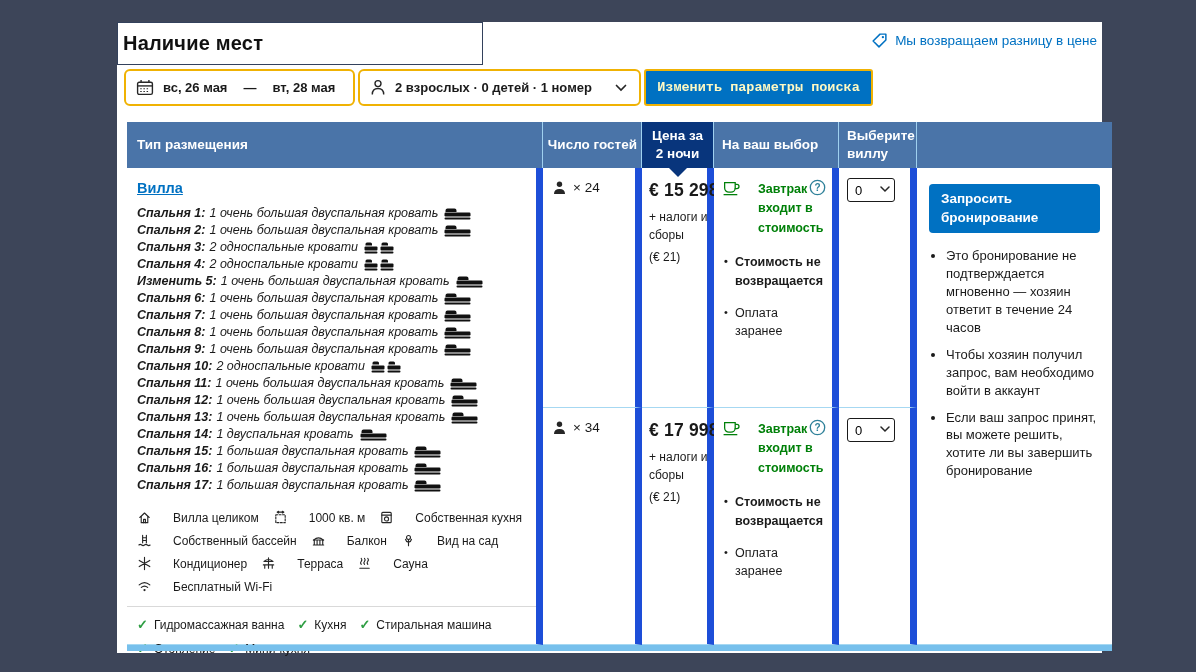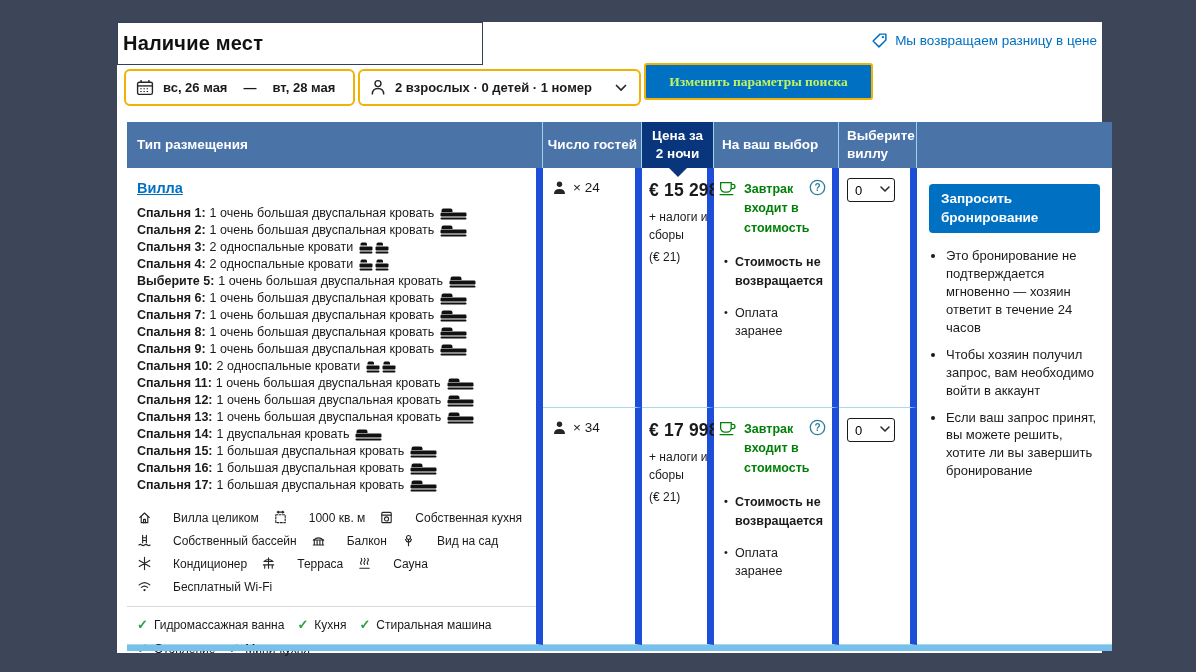"Изменить параметры поиска" .submit { color: #bef264 -> #fef9c3; font-family: Liberation Serif, serif -> Liberation Mono, monospace; top: 41px -> 47px }
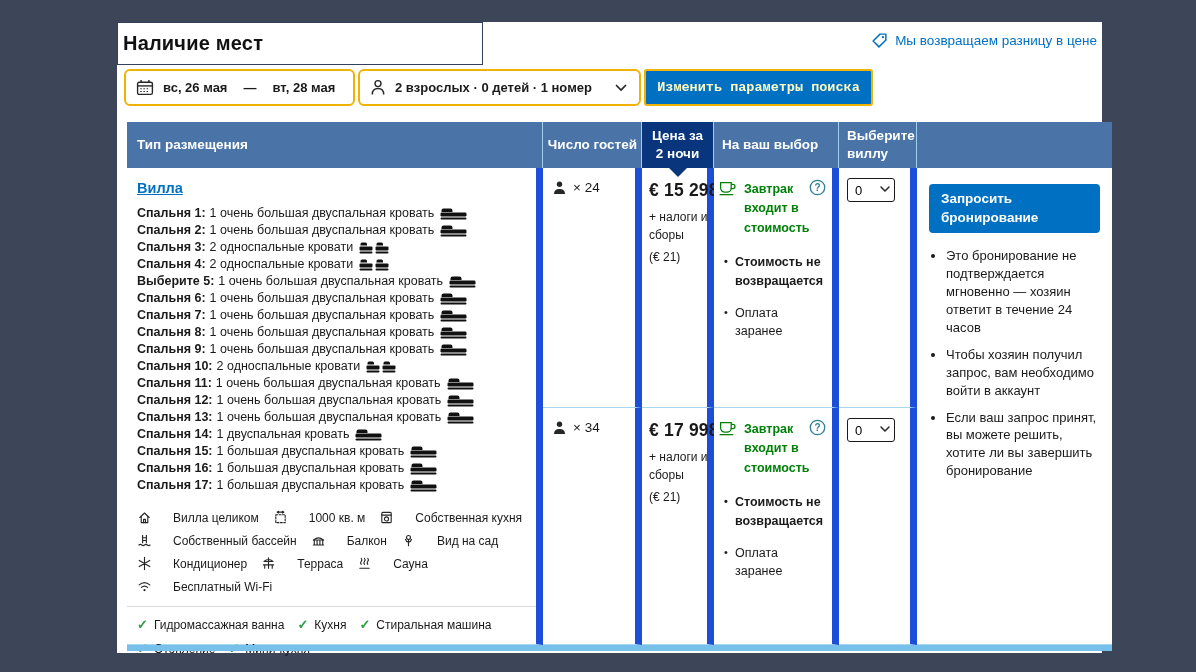"Завтрак входит в стоимость" .meal { gap: 7px -> 17px; justify-content: center -> none }
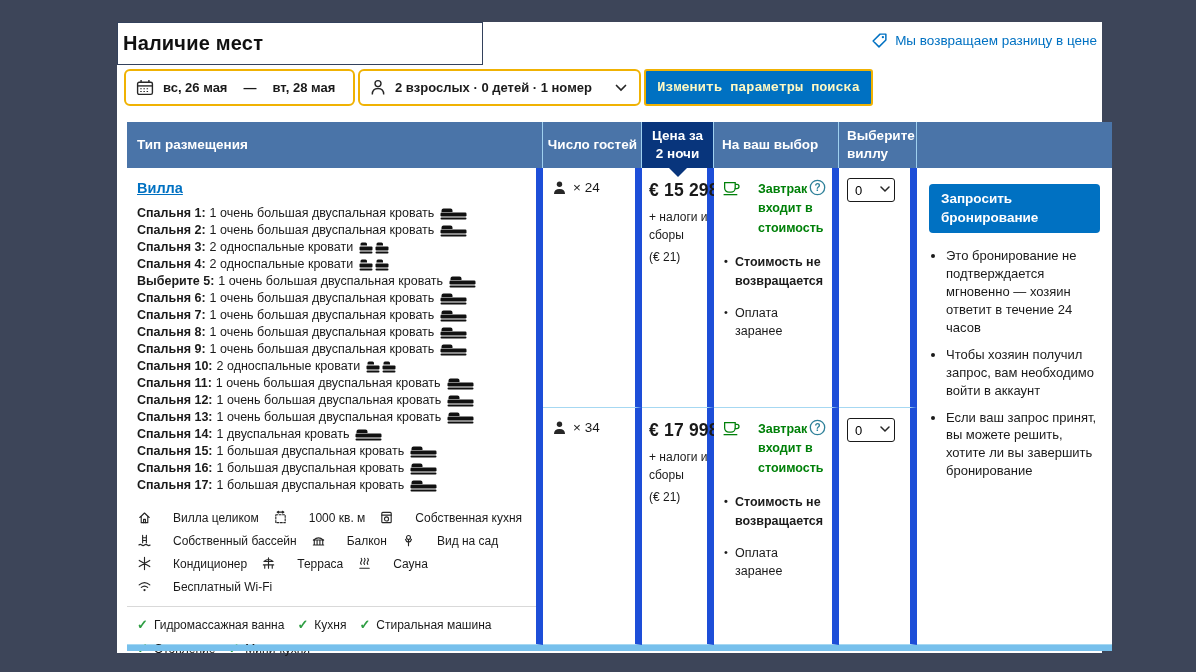"Спальня 1:" .bed-line { font-style: none -> italic }
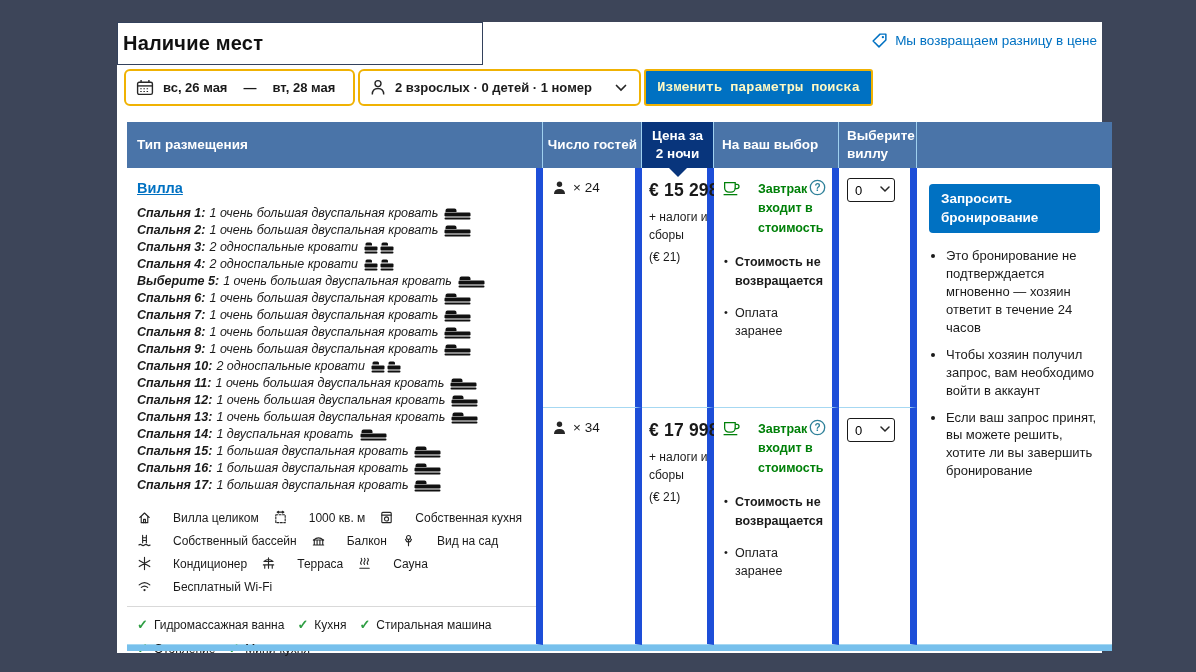"Выберите 5:" b { text: Выберите -> Изменить }
